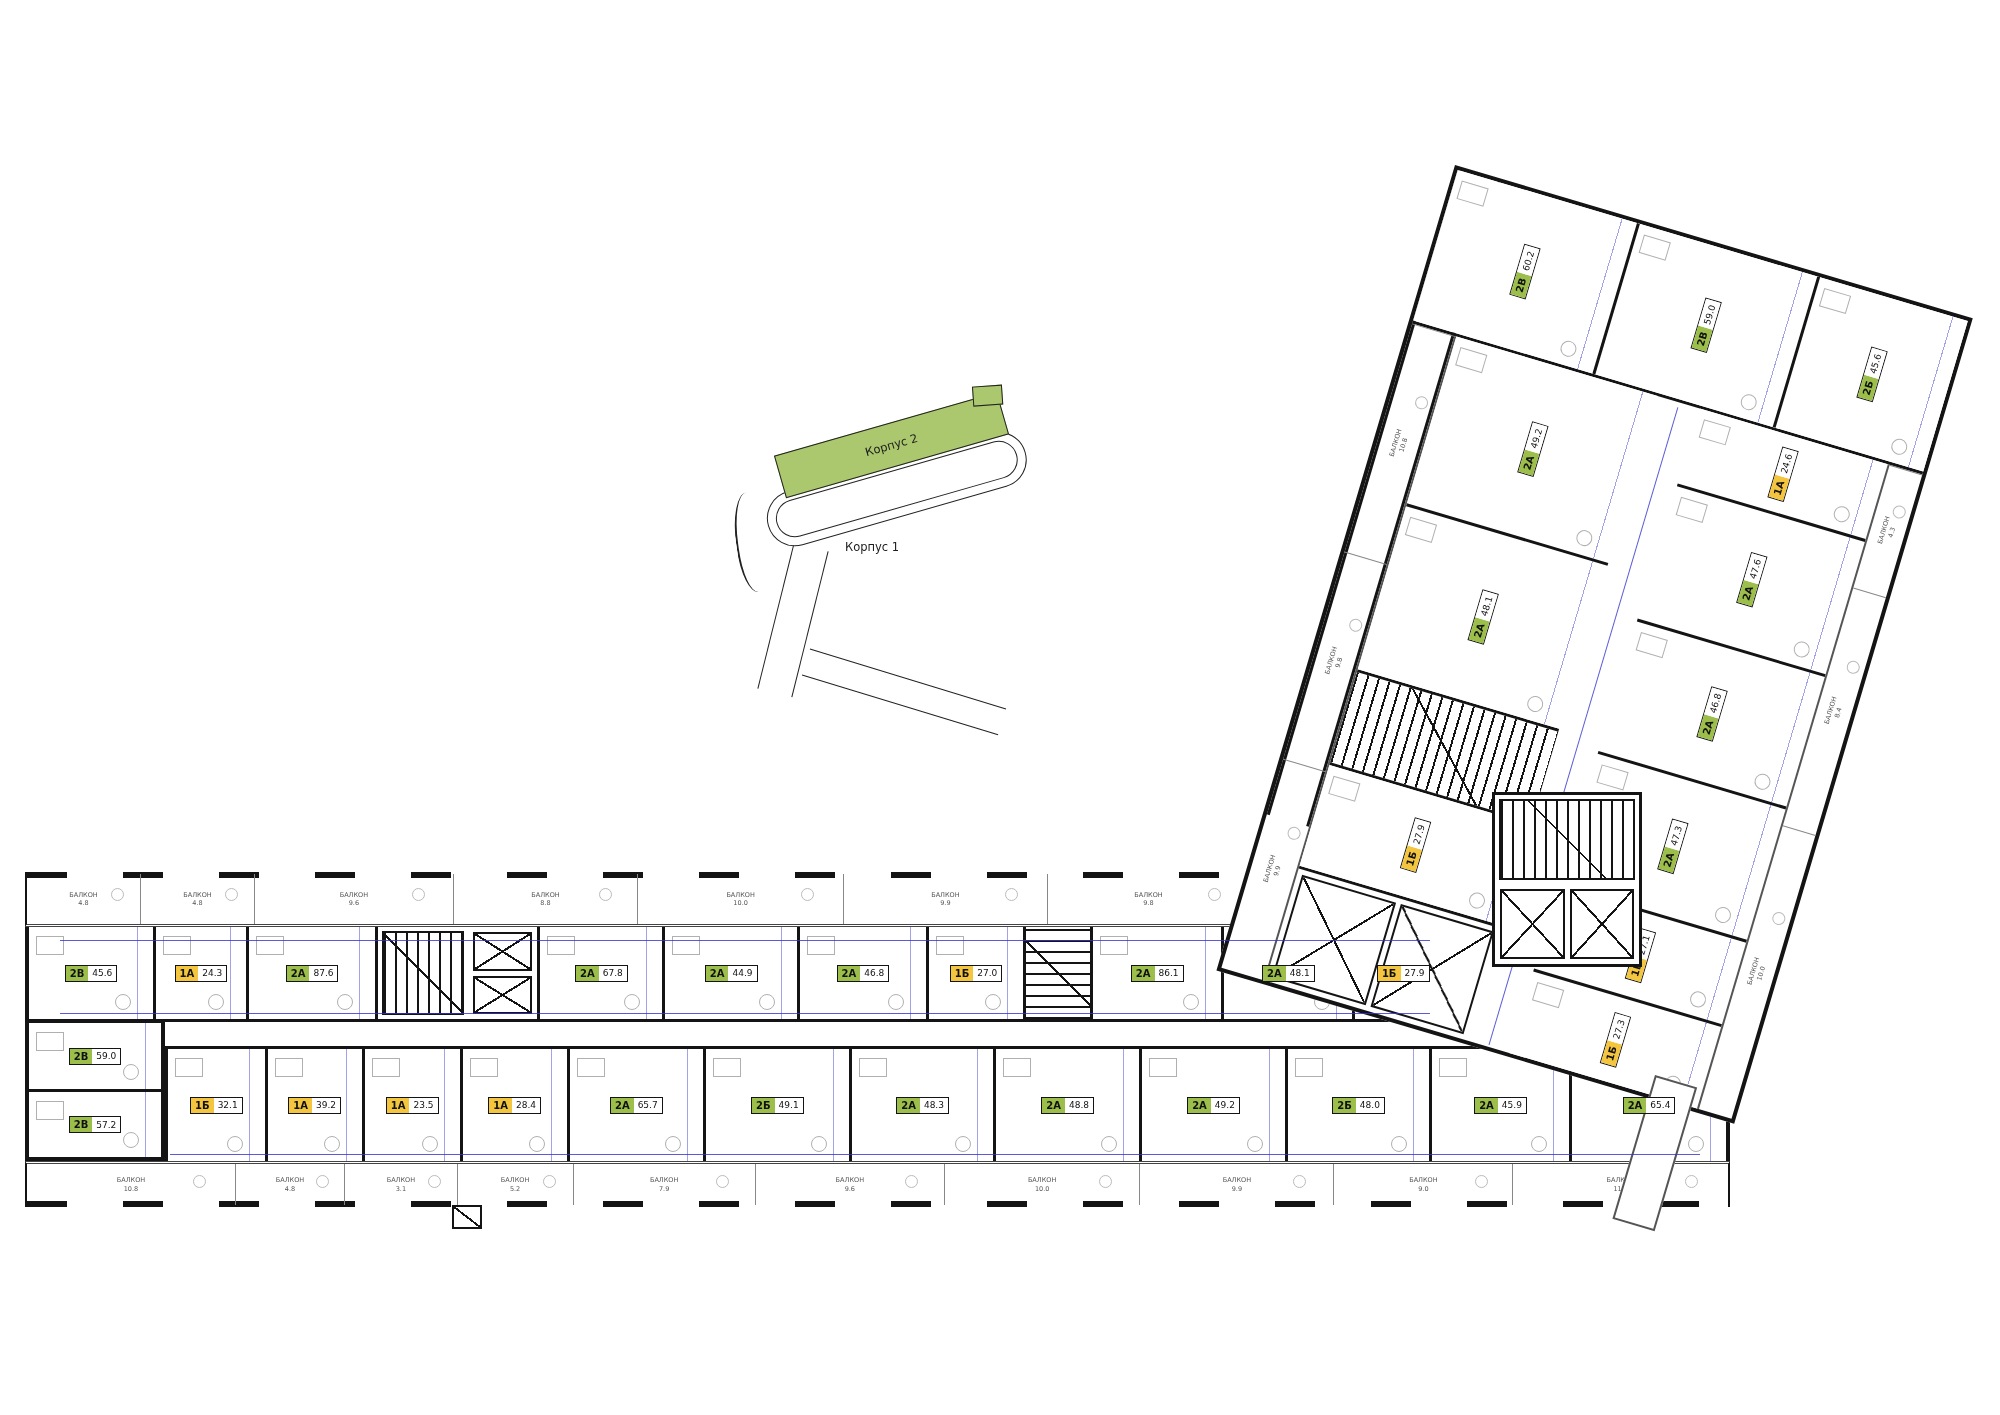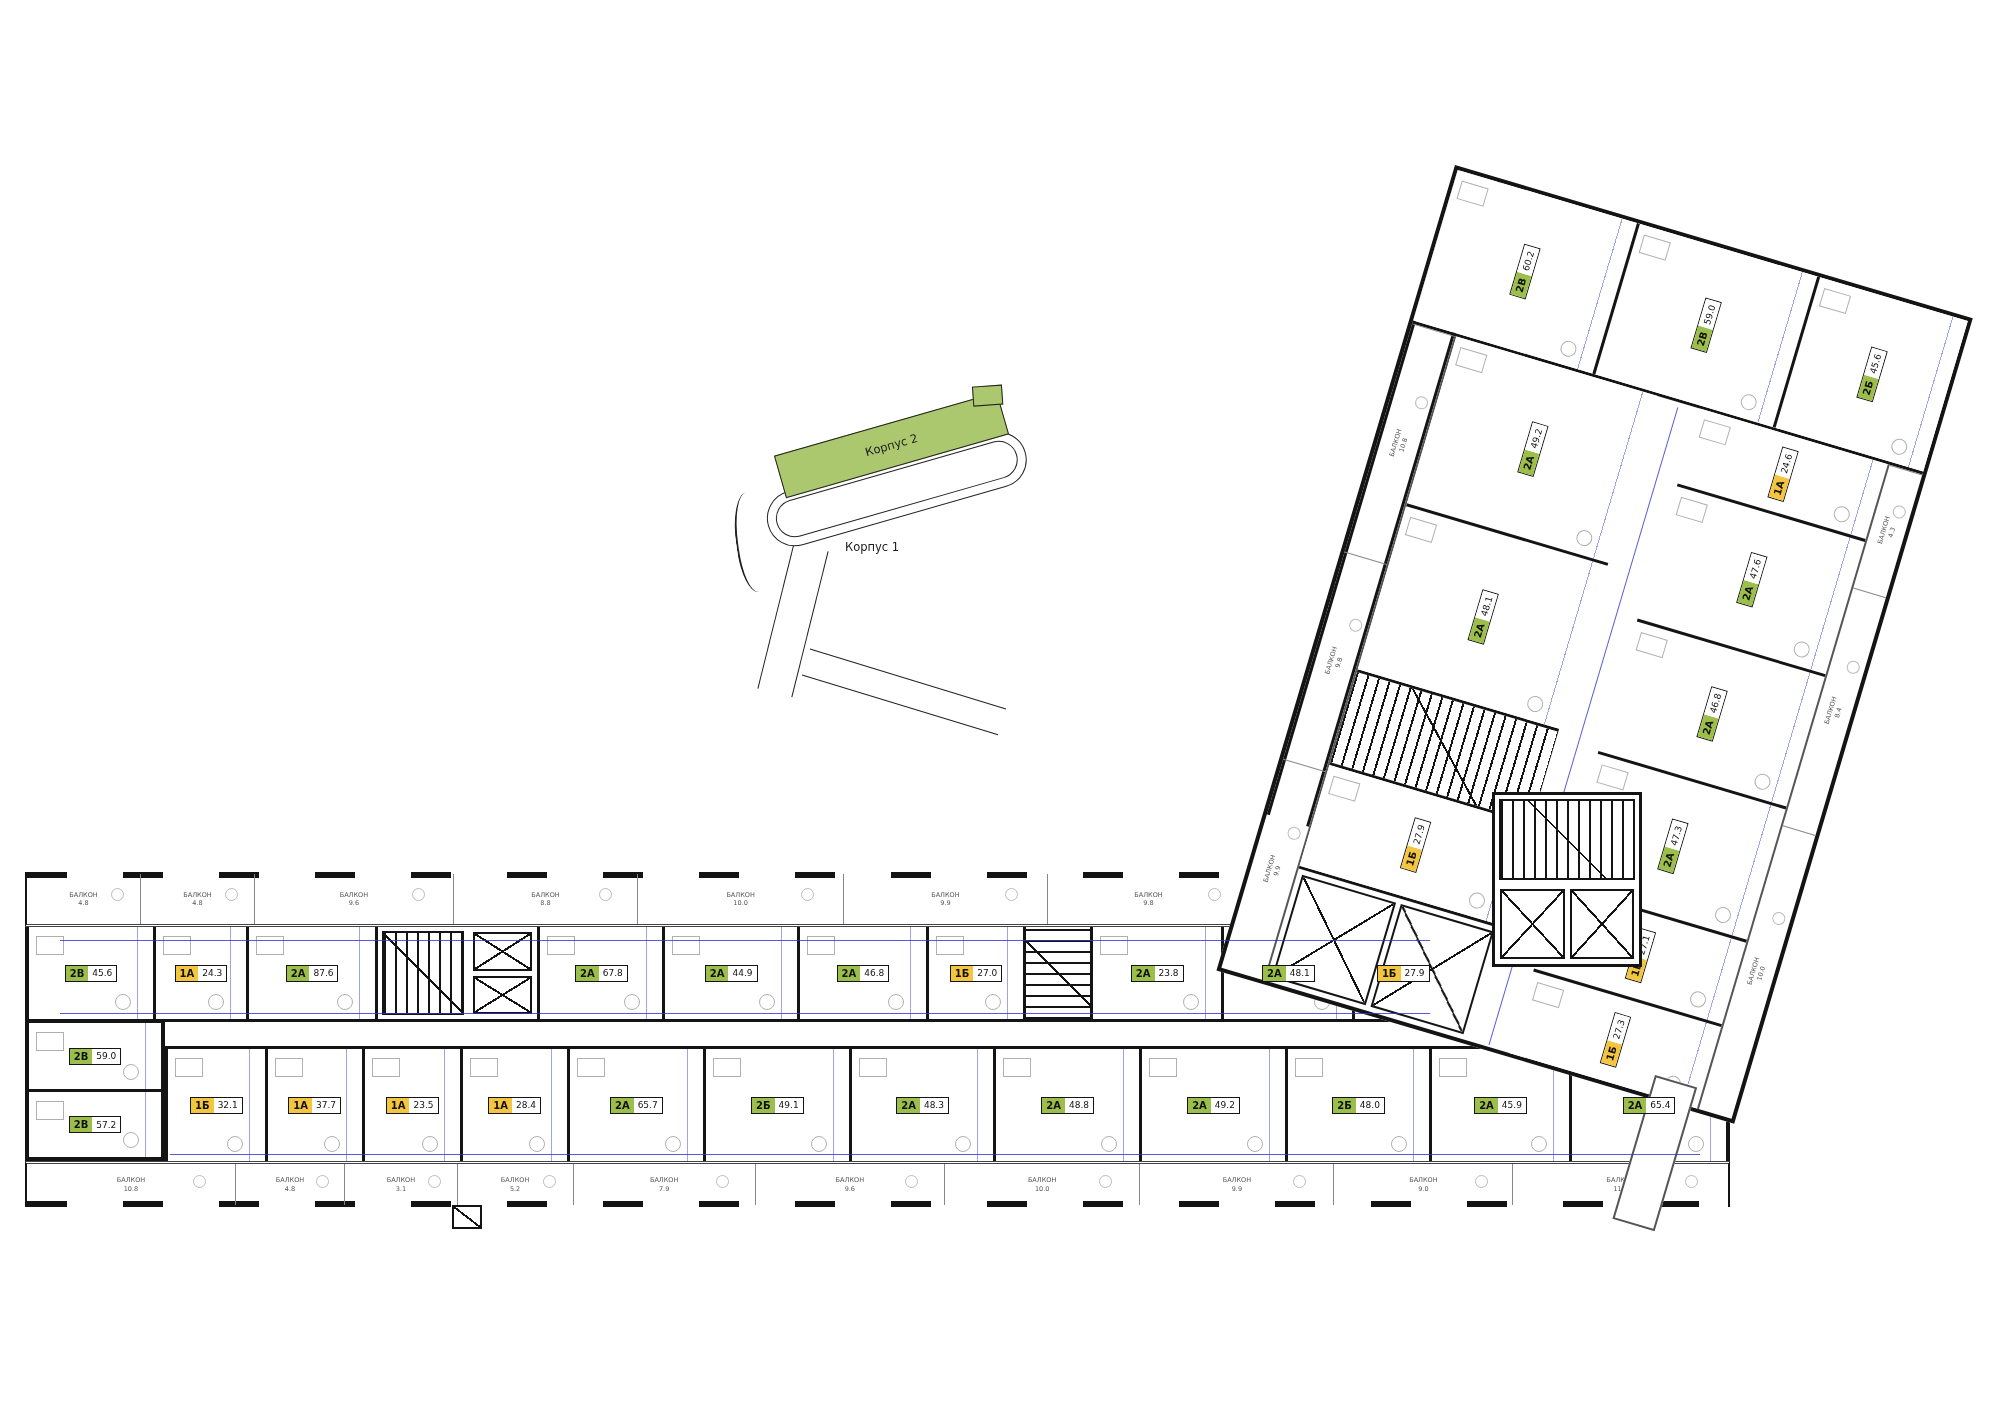"23.8" span.badge-area { text: 23.8 -> 86.1 }
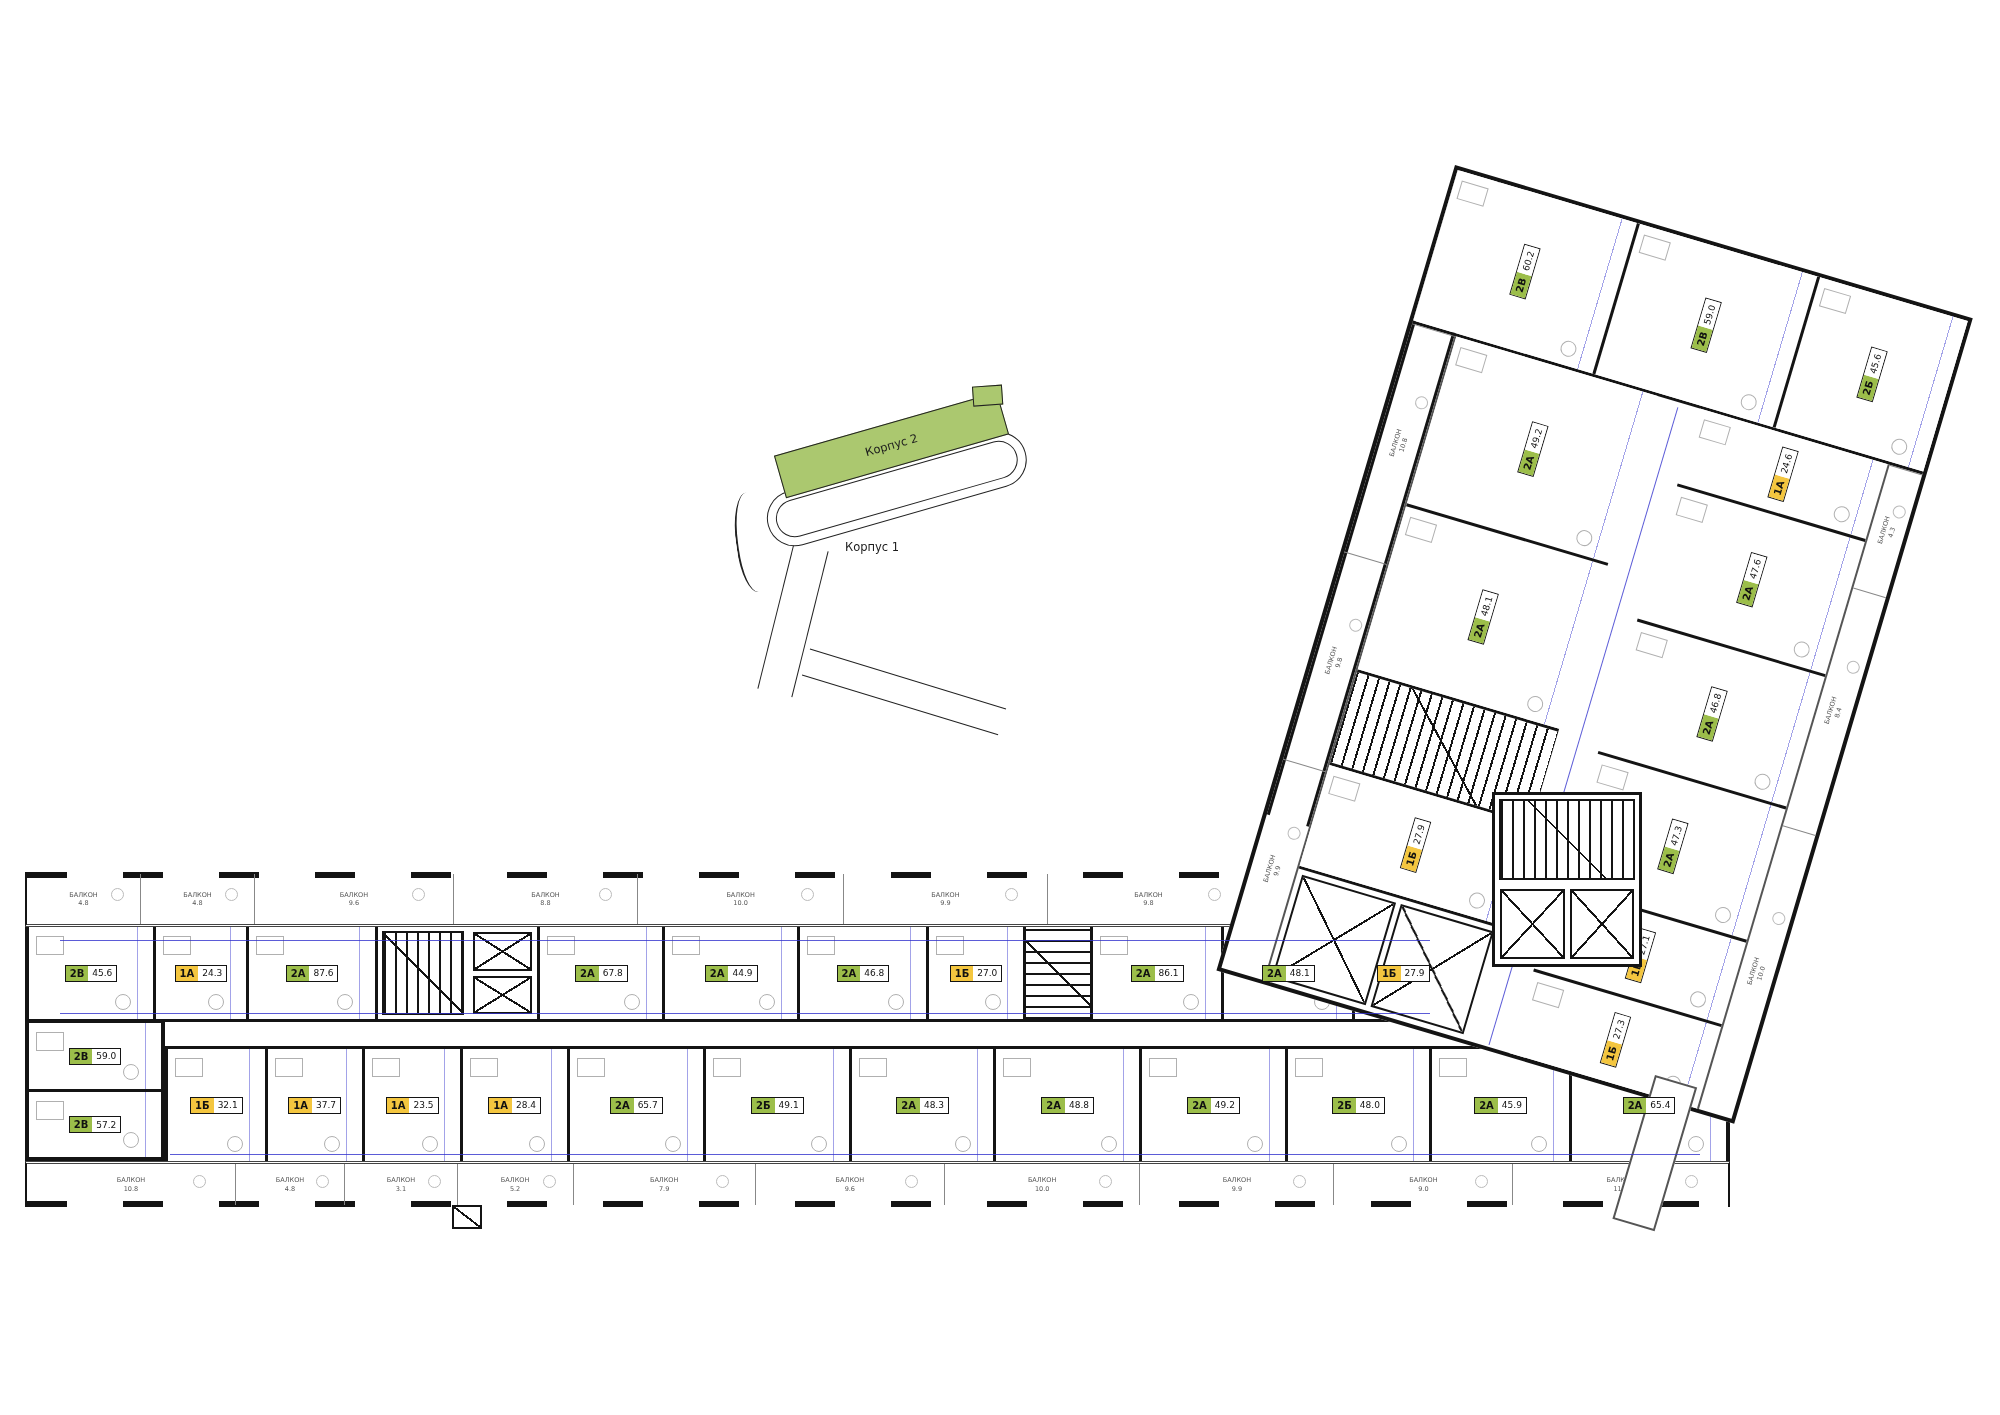"37.7" span.badge-area { text: 37.7 -> 39.2 }
